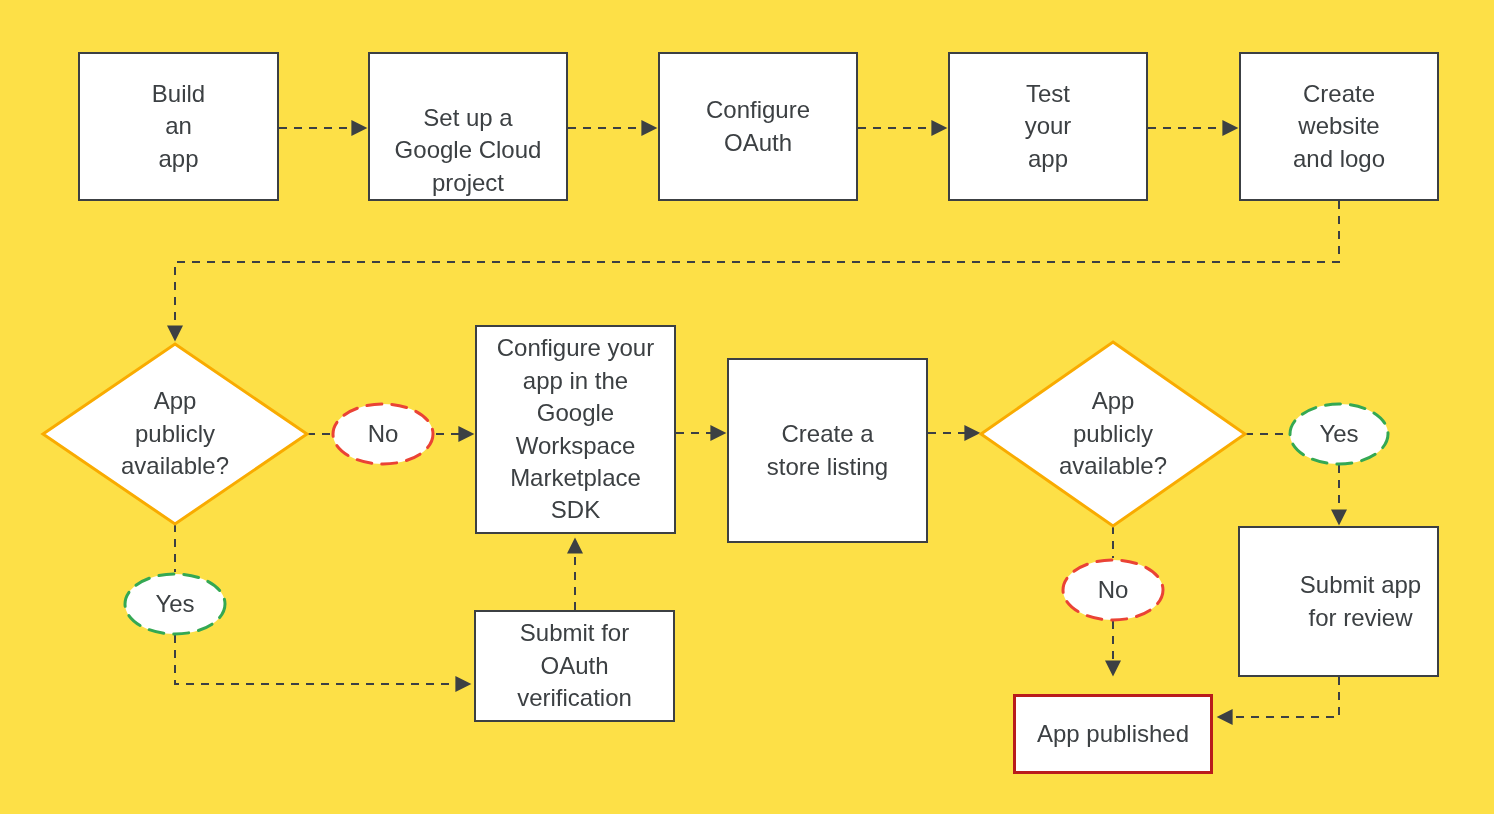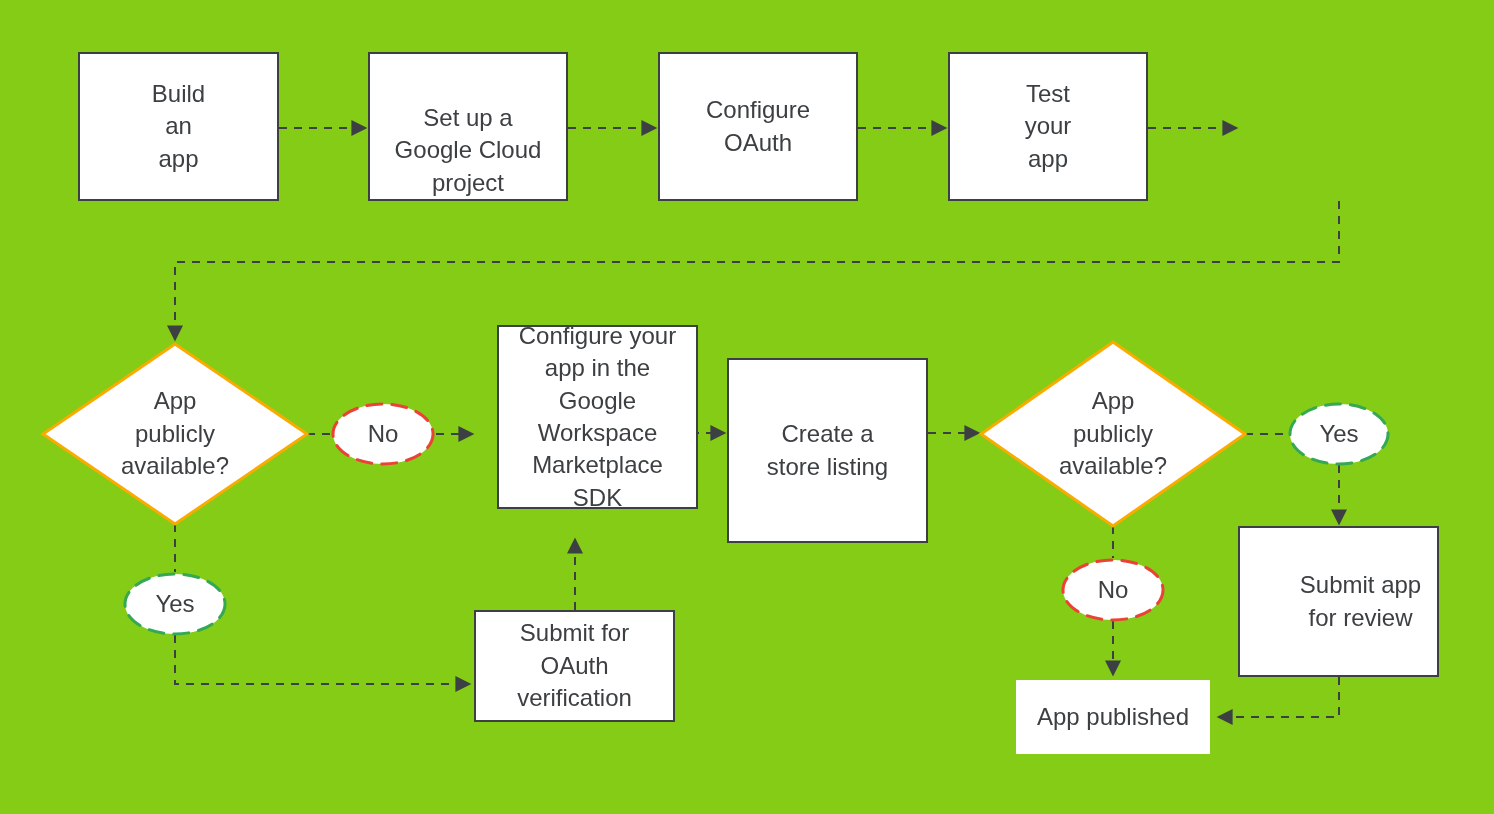"Build" .canvas { background: #84cc16 -> #fde047 }
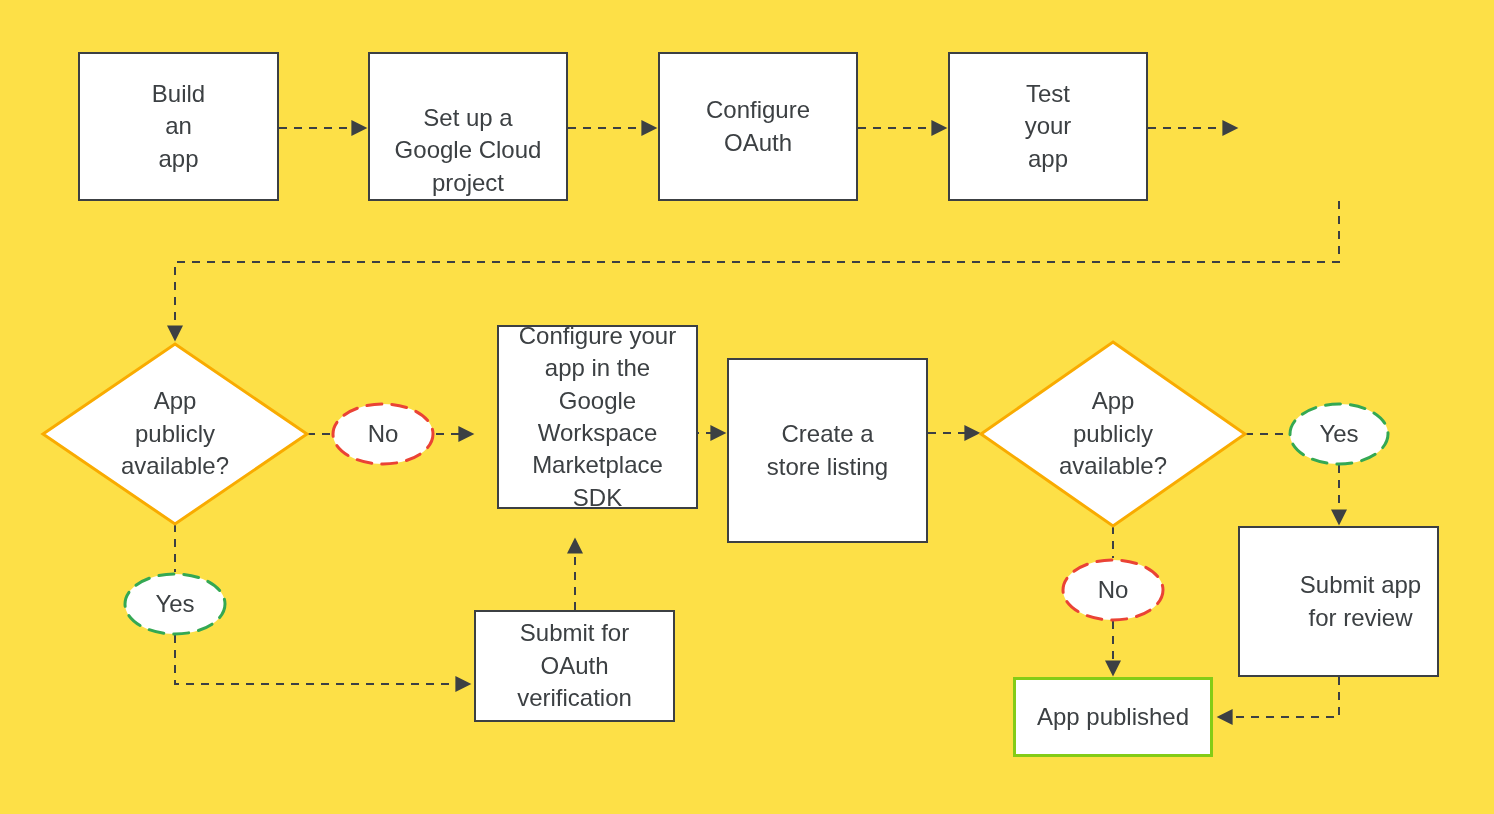"Create" div.node { html: none -> <div> <span>Create website and logo</span> </div> }
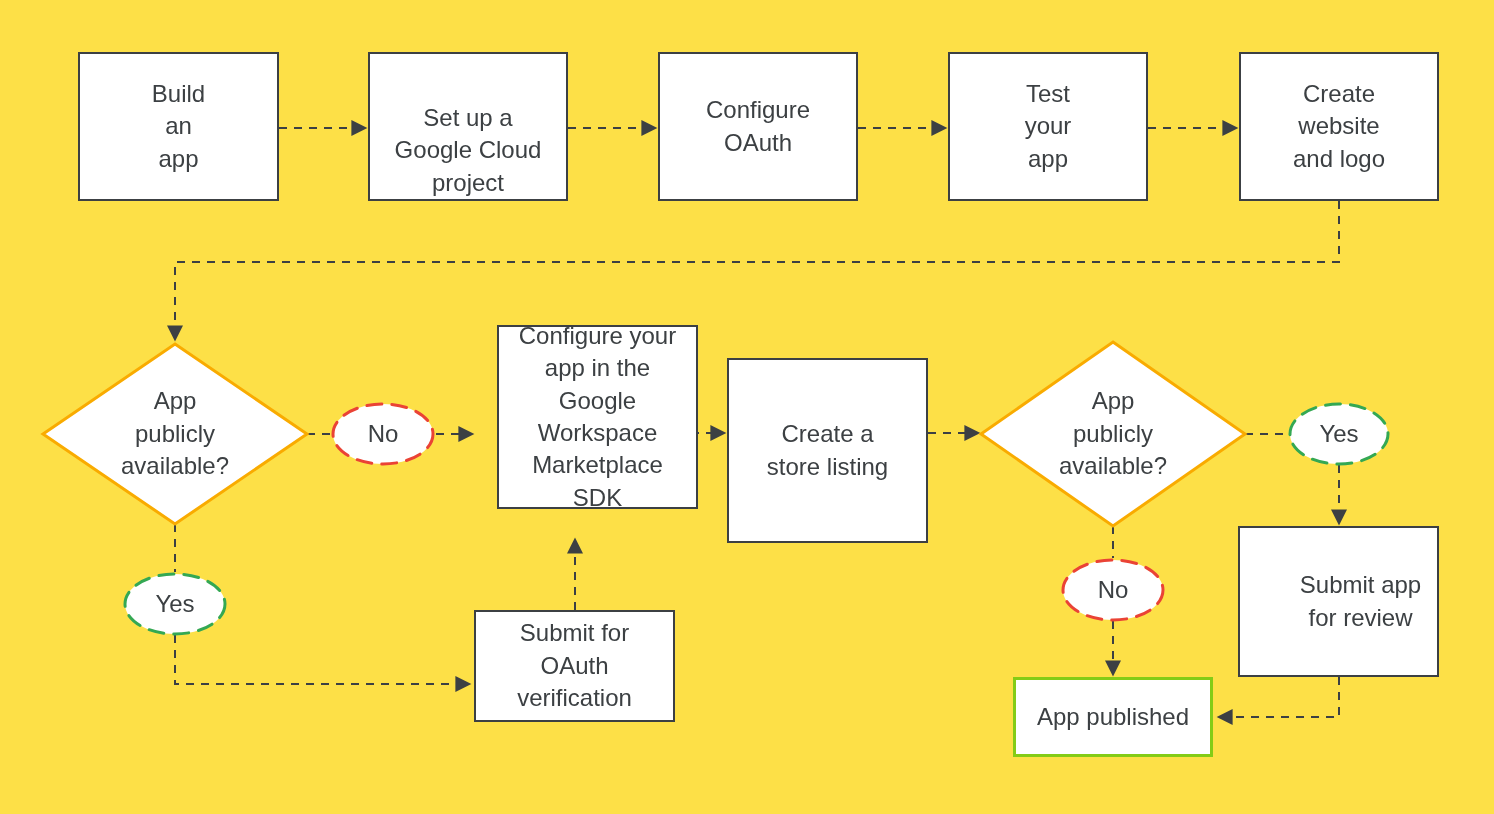"Configure your" div.node { height: 184px -> 209px; left: 497px -> 475px }
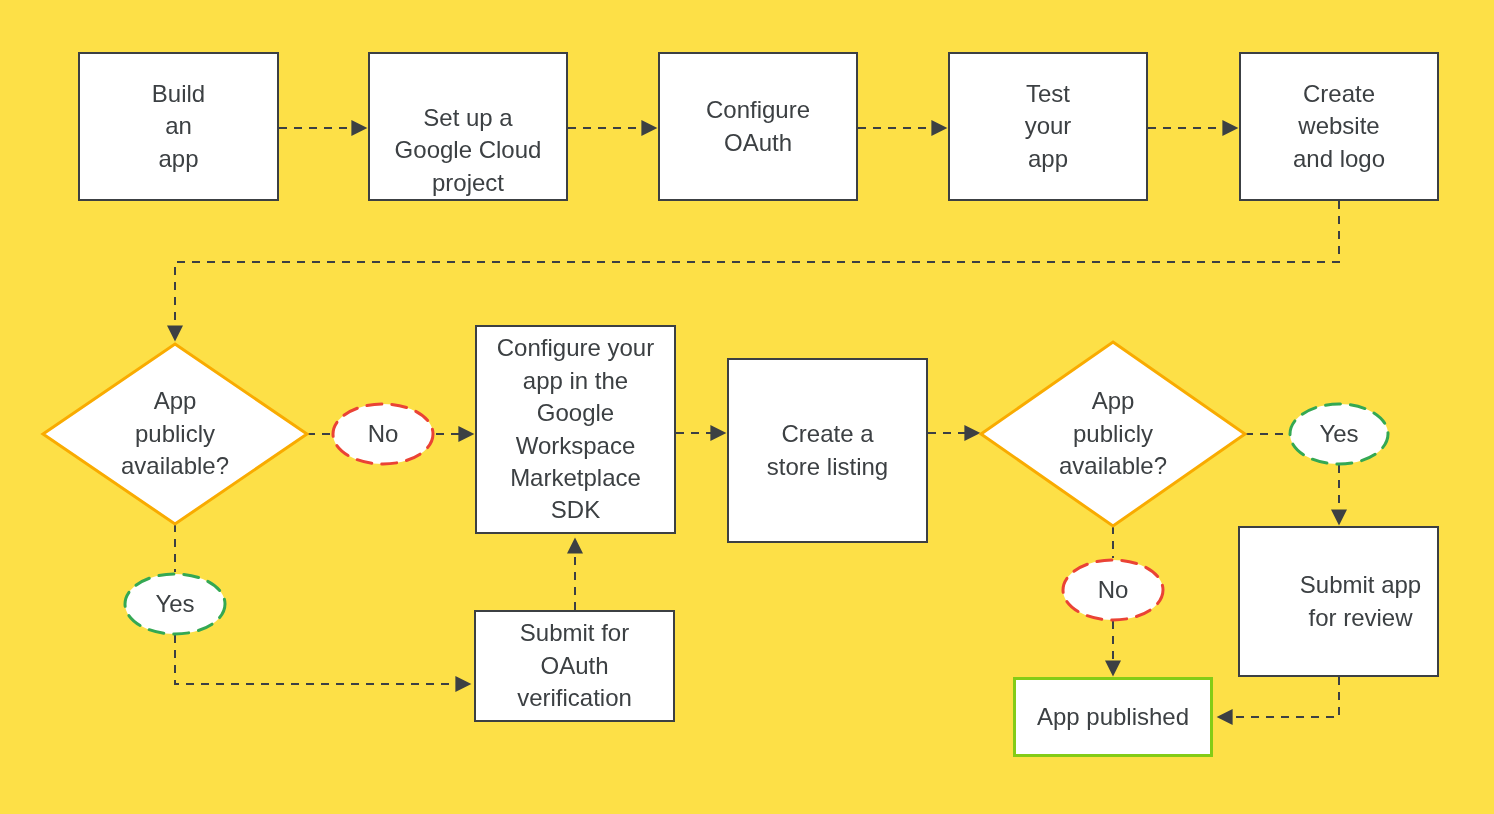"App published" .node.terminal { border: 3px solid #84cc16 -> 3px solid #b91c1c; margin-top: none -> 17px }
